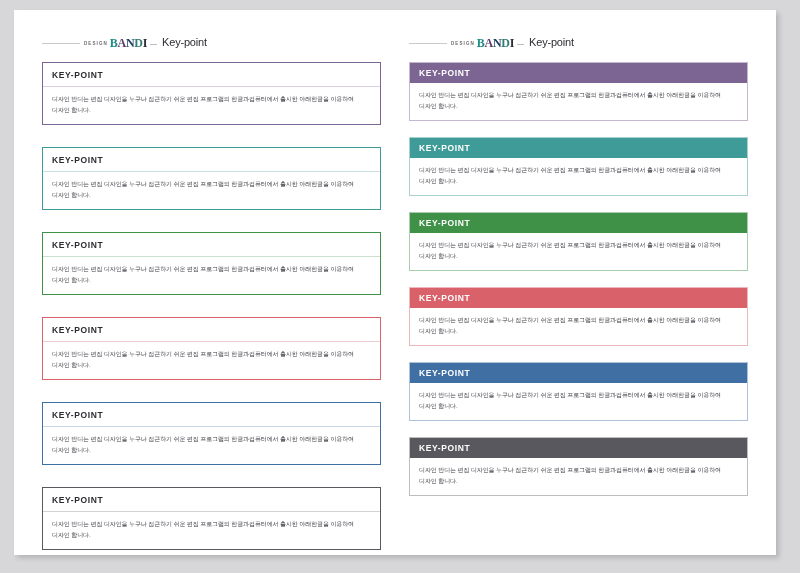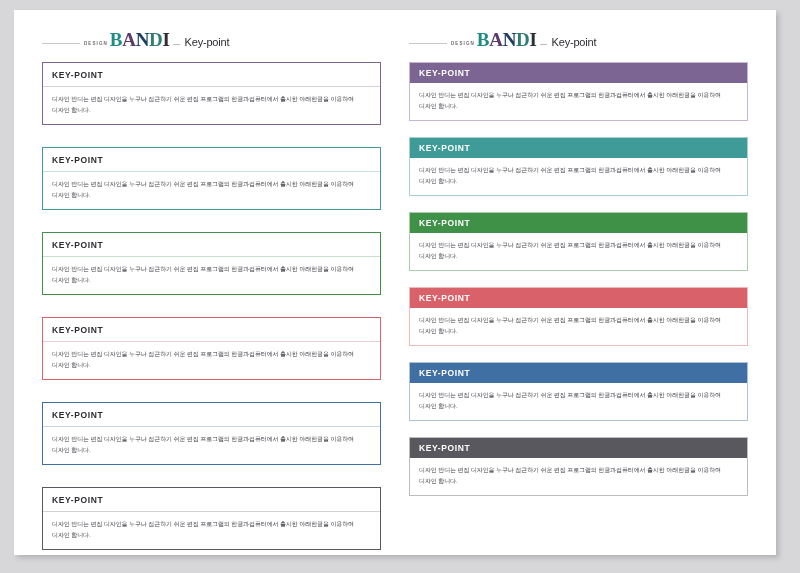"BANDI" .logo-bandi { font-size: 19px -> 12px }
